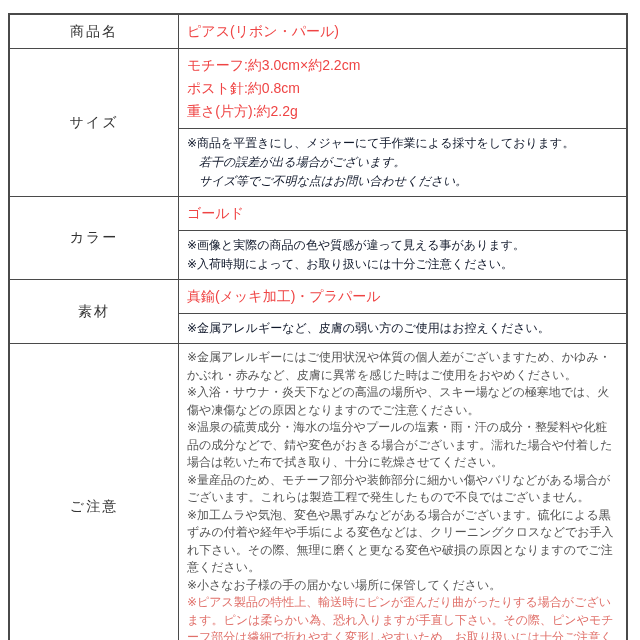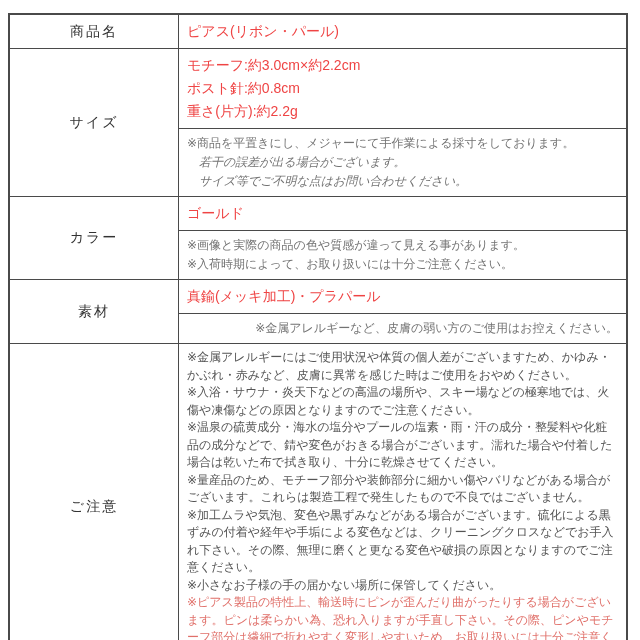"※商品を平置きにし、メジャーにて手作業による採寸をしております。" .notes-cell { color: #737373 -> #0f172a }
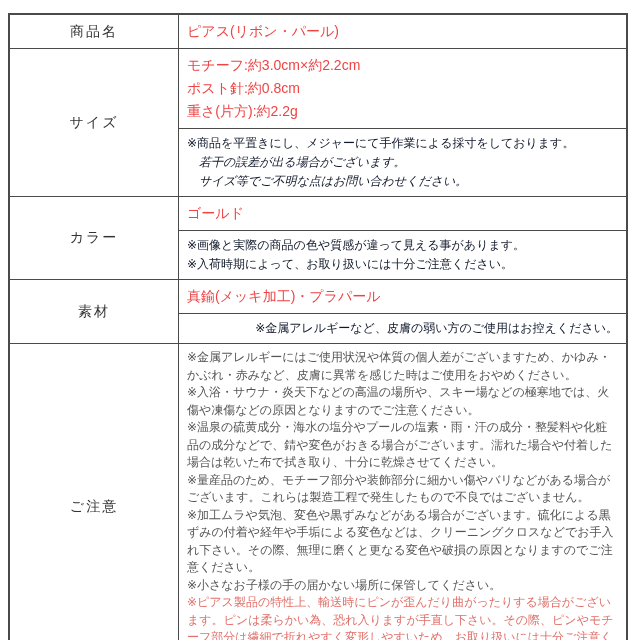"※金属アレルギーなど、皮膚の弱い方のご使用はお控えください。" .row-material-notes .notes-cell { text-align: right -> none }
